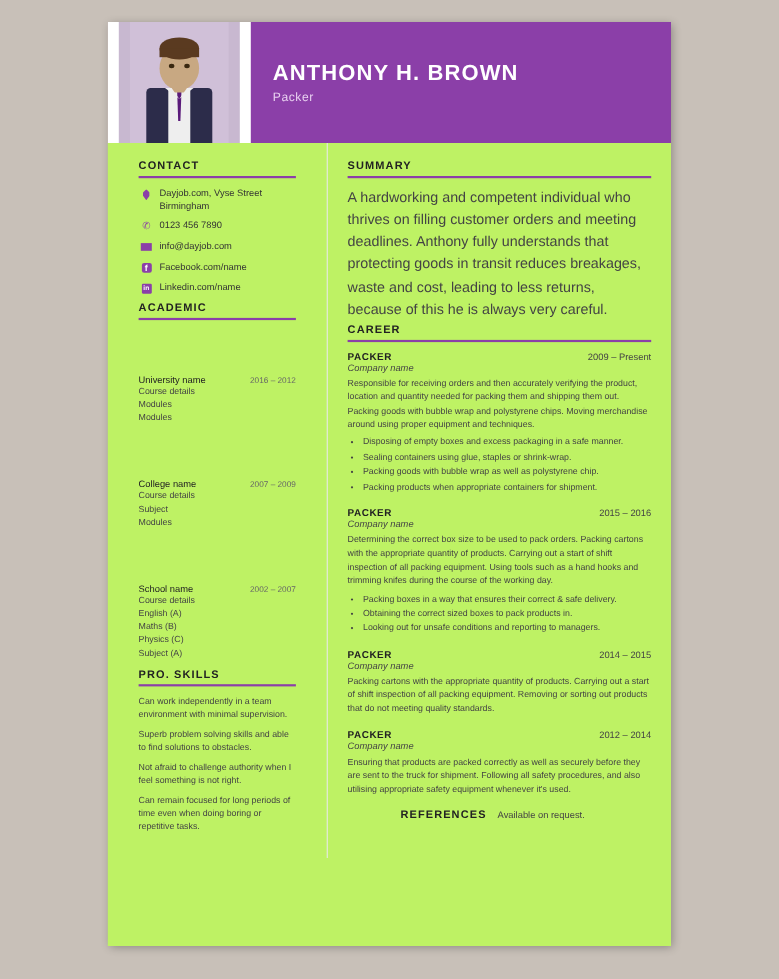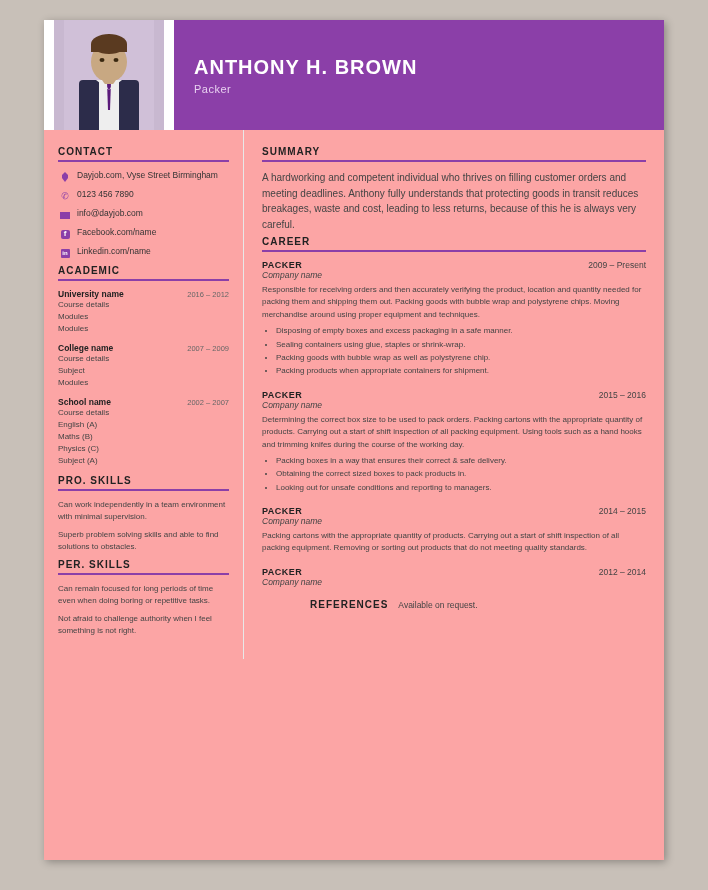"ANTHONY H. BROWN" .resume { background: #fca5a5 -> #bef264; width: 620px -> 512px }
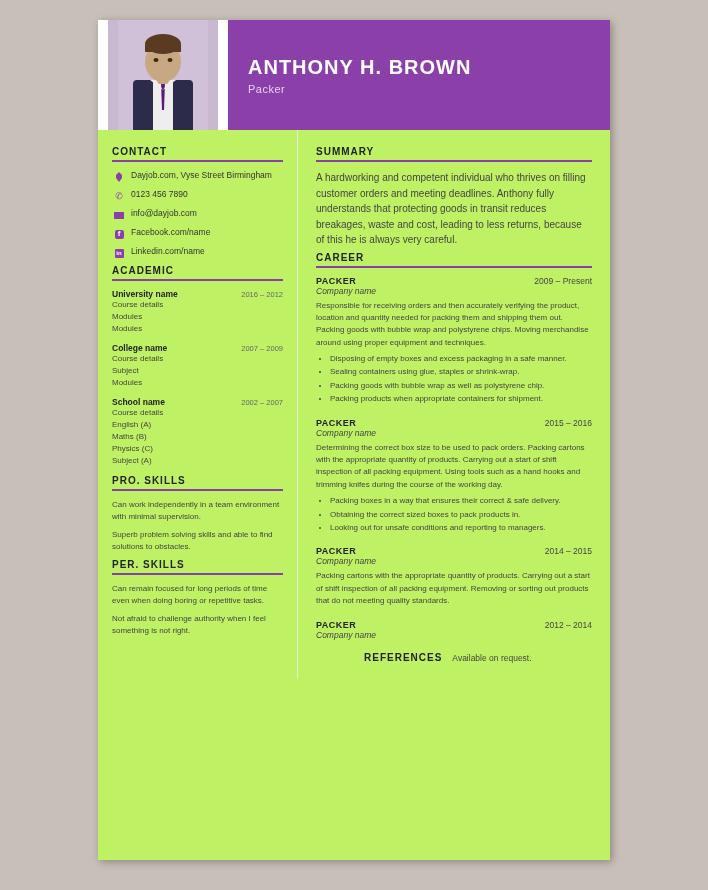"CONTACT" .left-col { padding: 16px 14px -> 16px 28px }
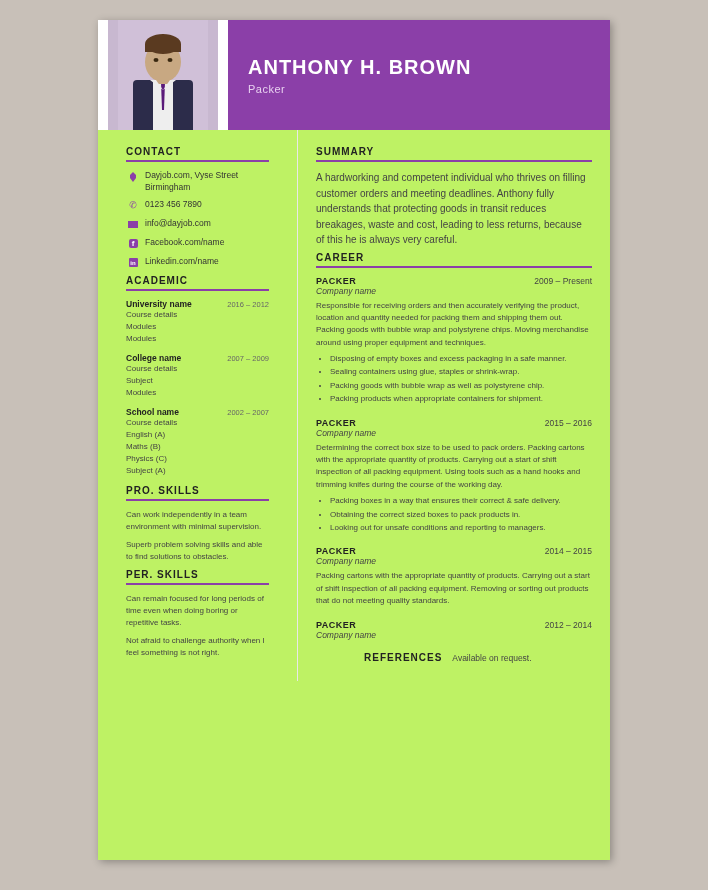"A hardworking and competent individual" .summary-text { font-size: 10px -> 13px }
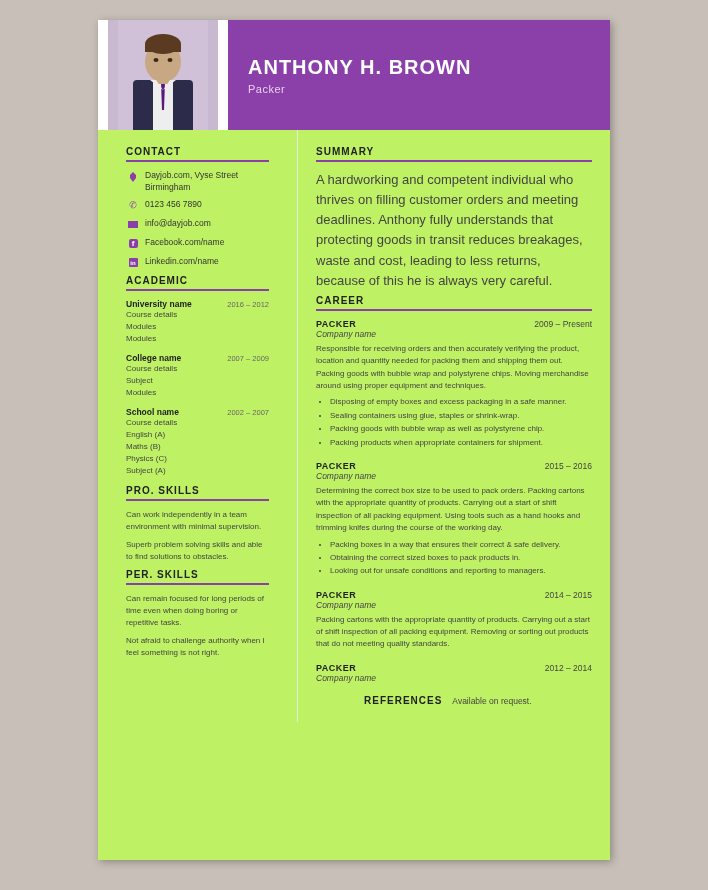"University name" .academic-school { font-weight: bold -> normal; margin-top: none -> 41px }
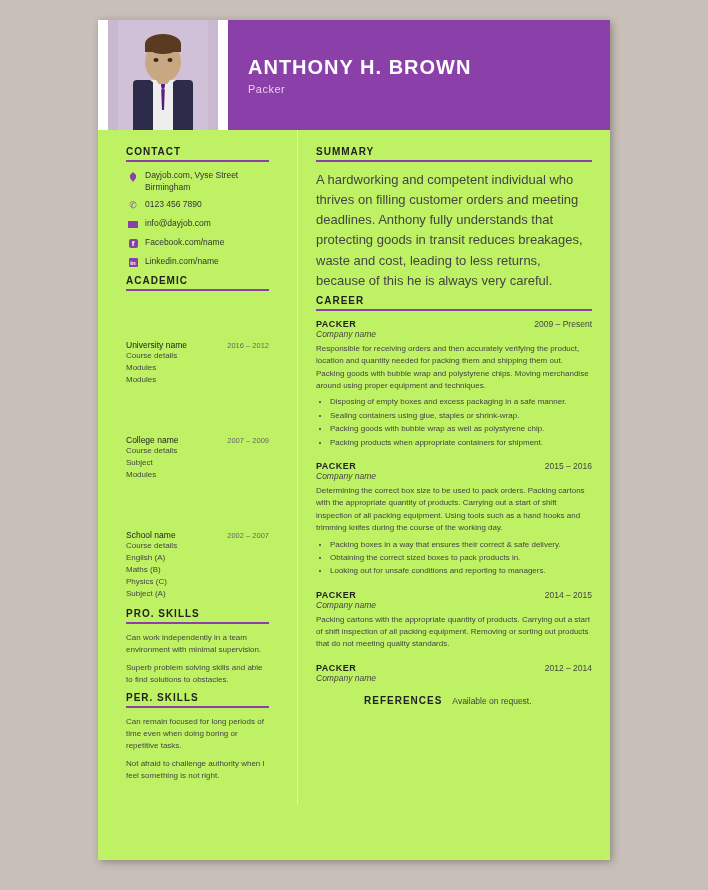"PER. SKILLS" div.section-title { html: <div>PER. SKILLS</div> -> none }
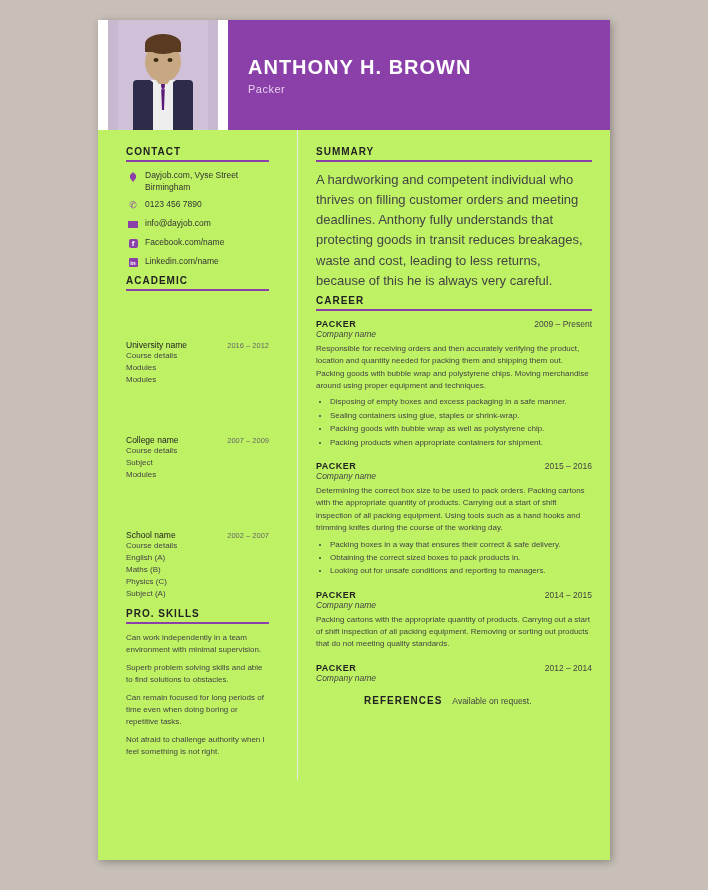"Ensuring that products are packed" div.career-desc { html: none -> <div>Ensuring that products are packed correctly as well as securely before they are sent to the truck for shipment. Following all safety procedures, and also utilising appropriate safety equipment whenever it's used.</div> }
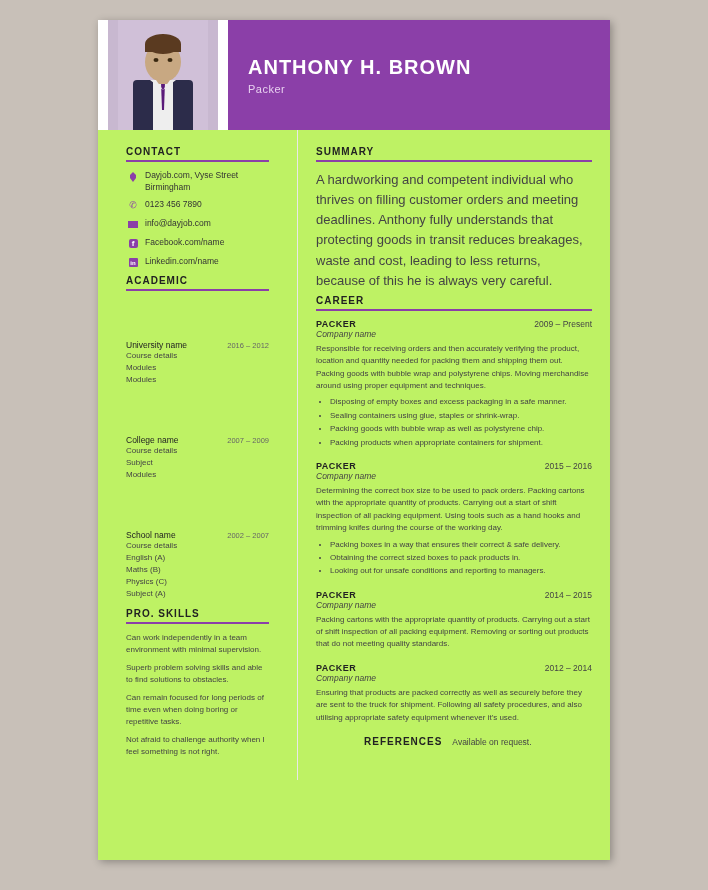"Can remain focused for long" div.skill-text { order: before "Not afraid to challenge authority" -> after "Not afraid to challenge authority" }
